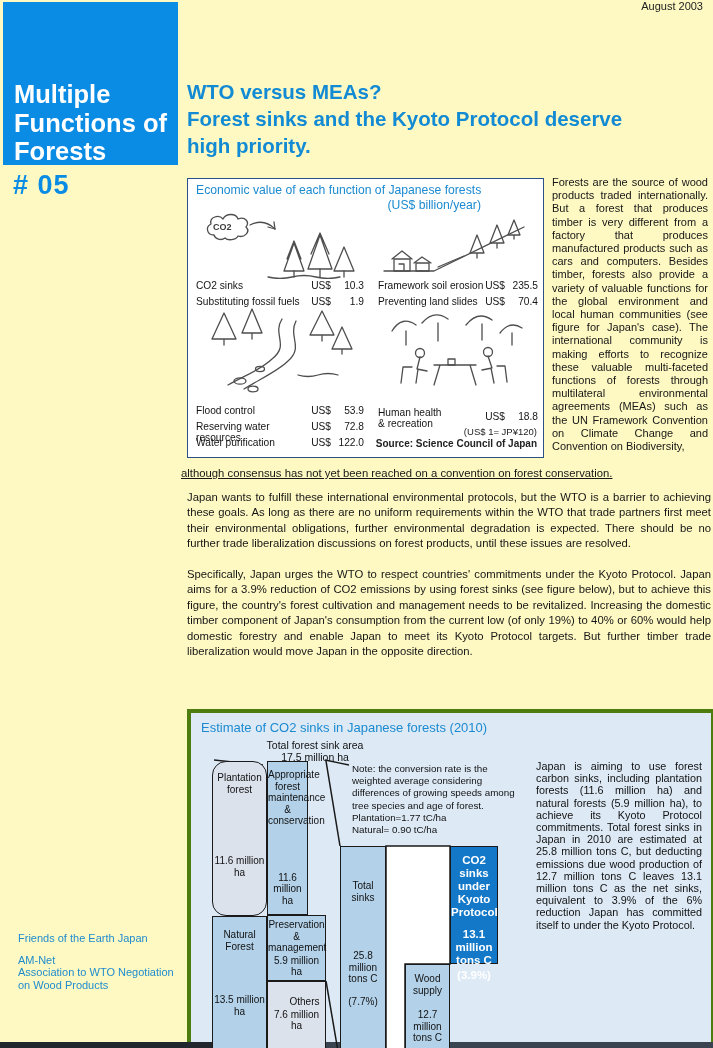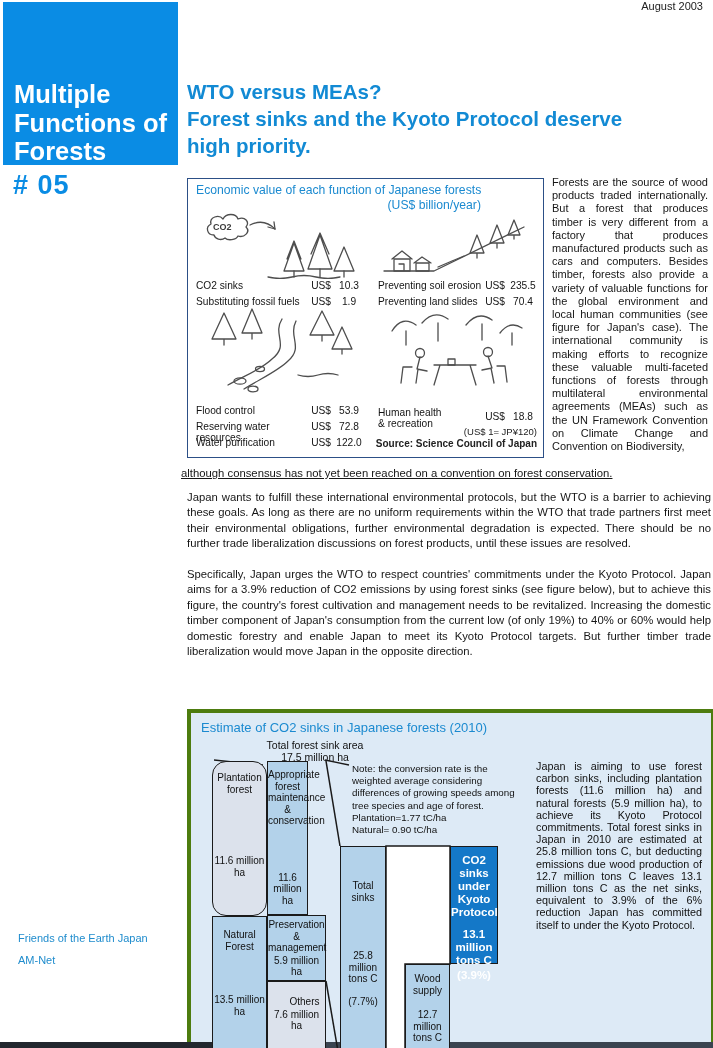"August 2003" .page { background: #ffffff -> #fef9c3 }
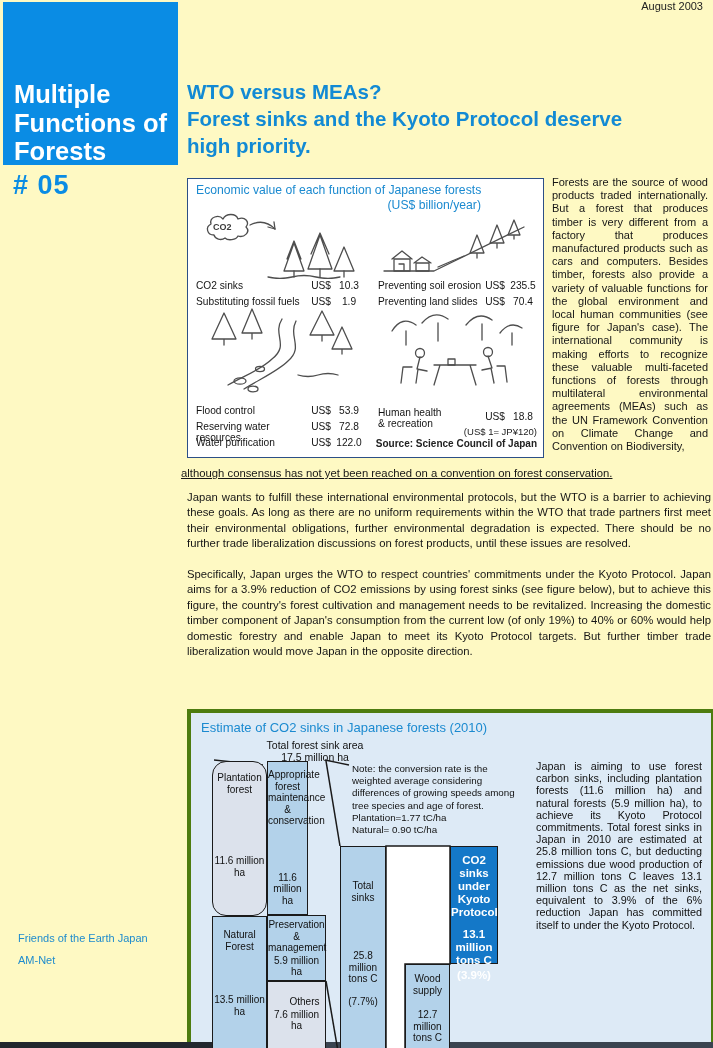"10.3" .f1val .amt { text-align: center -> right }
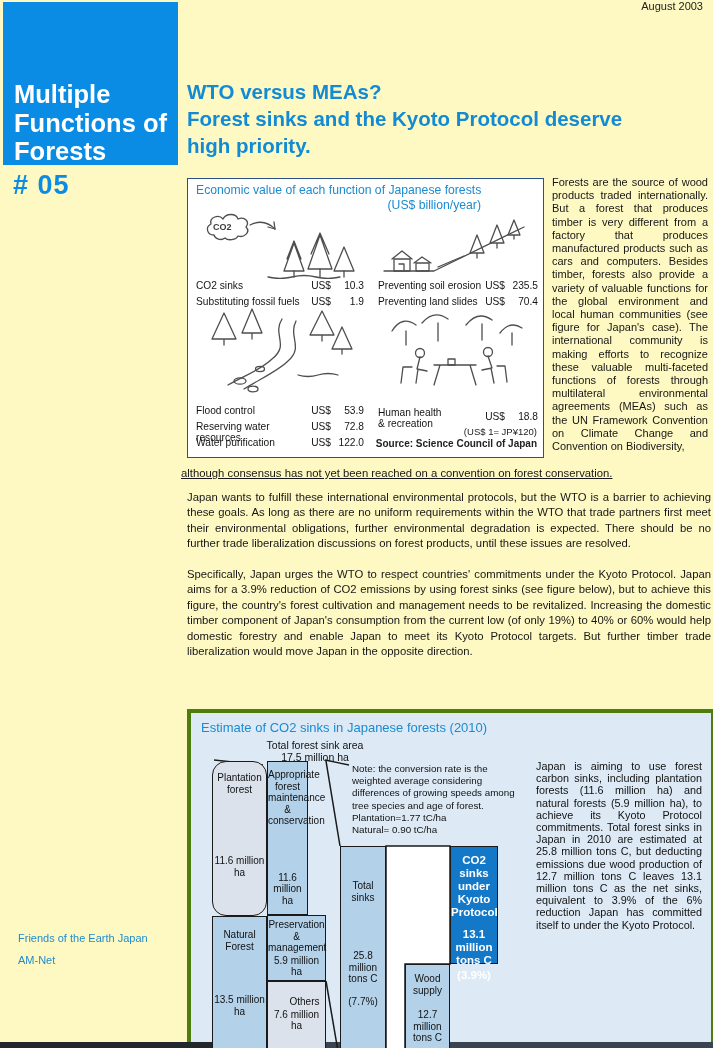"Preventing soil erosion" span.lbl { text: Preventing -> Framework }
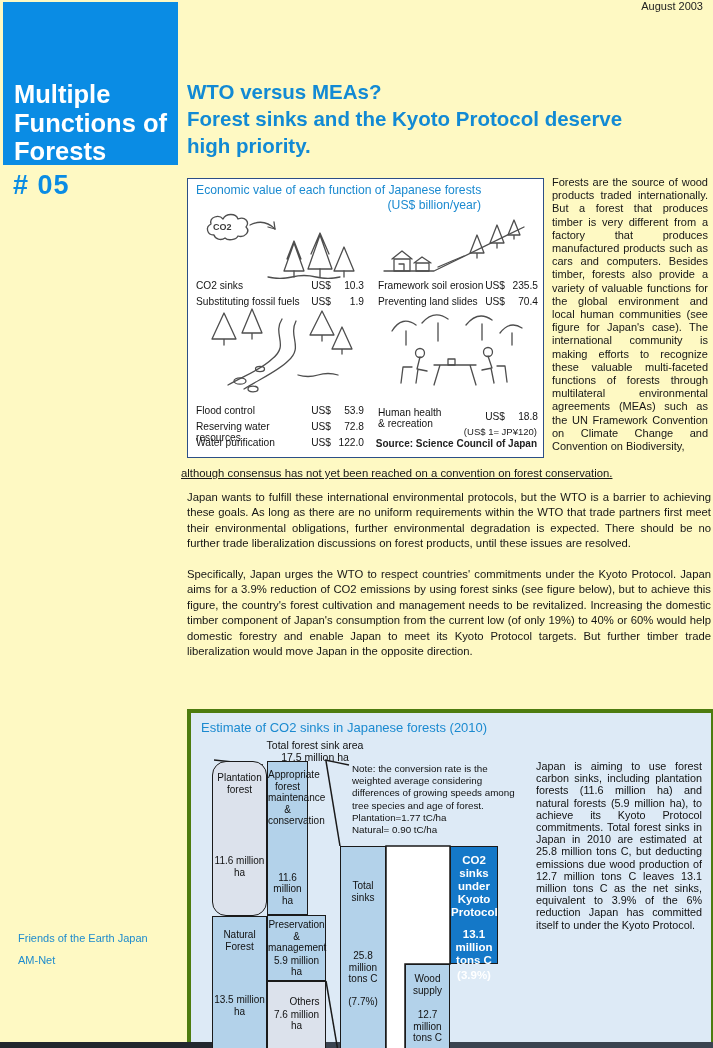"Association to WTO Negotiation" div.abs { html: none -> <div>Association to WTO Negotiation on Wood Products</div> }
